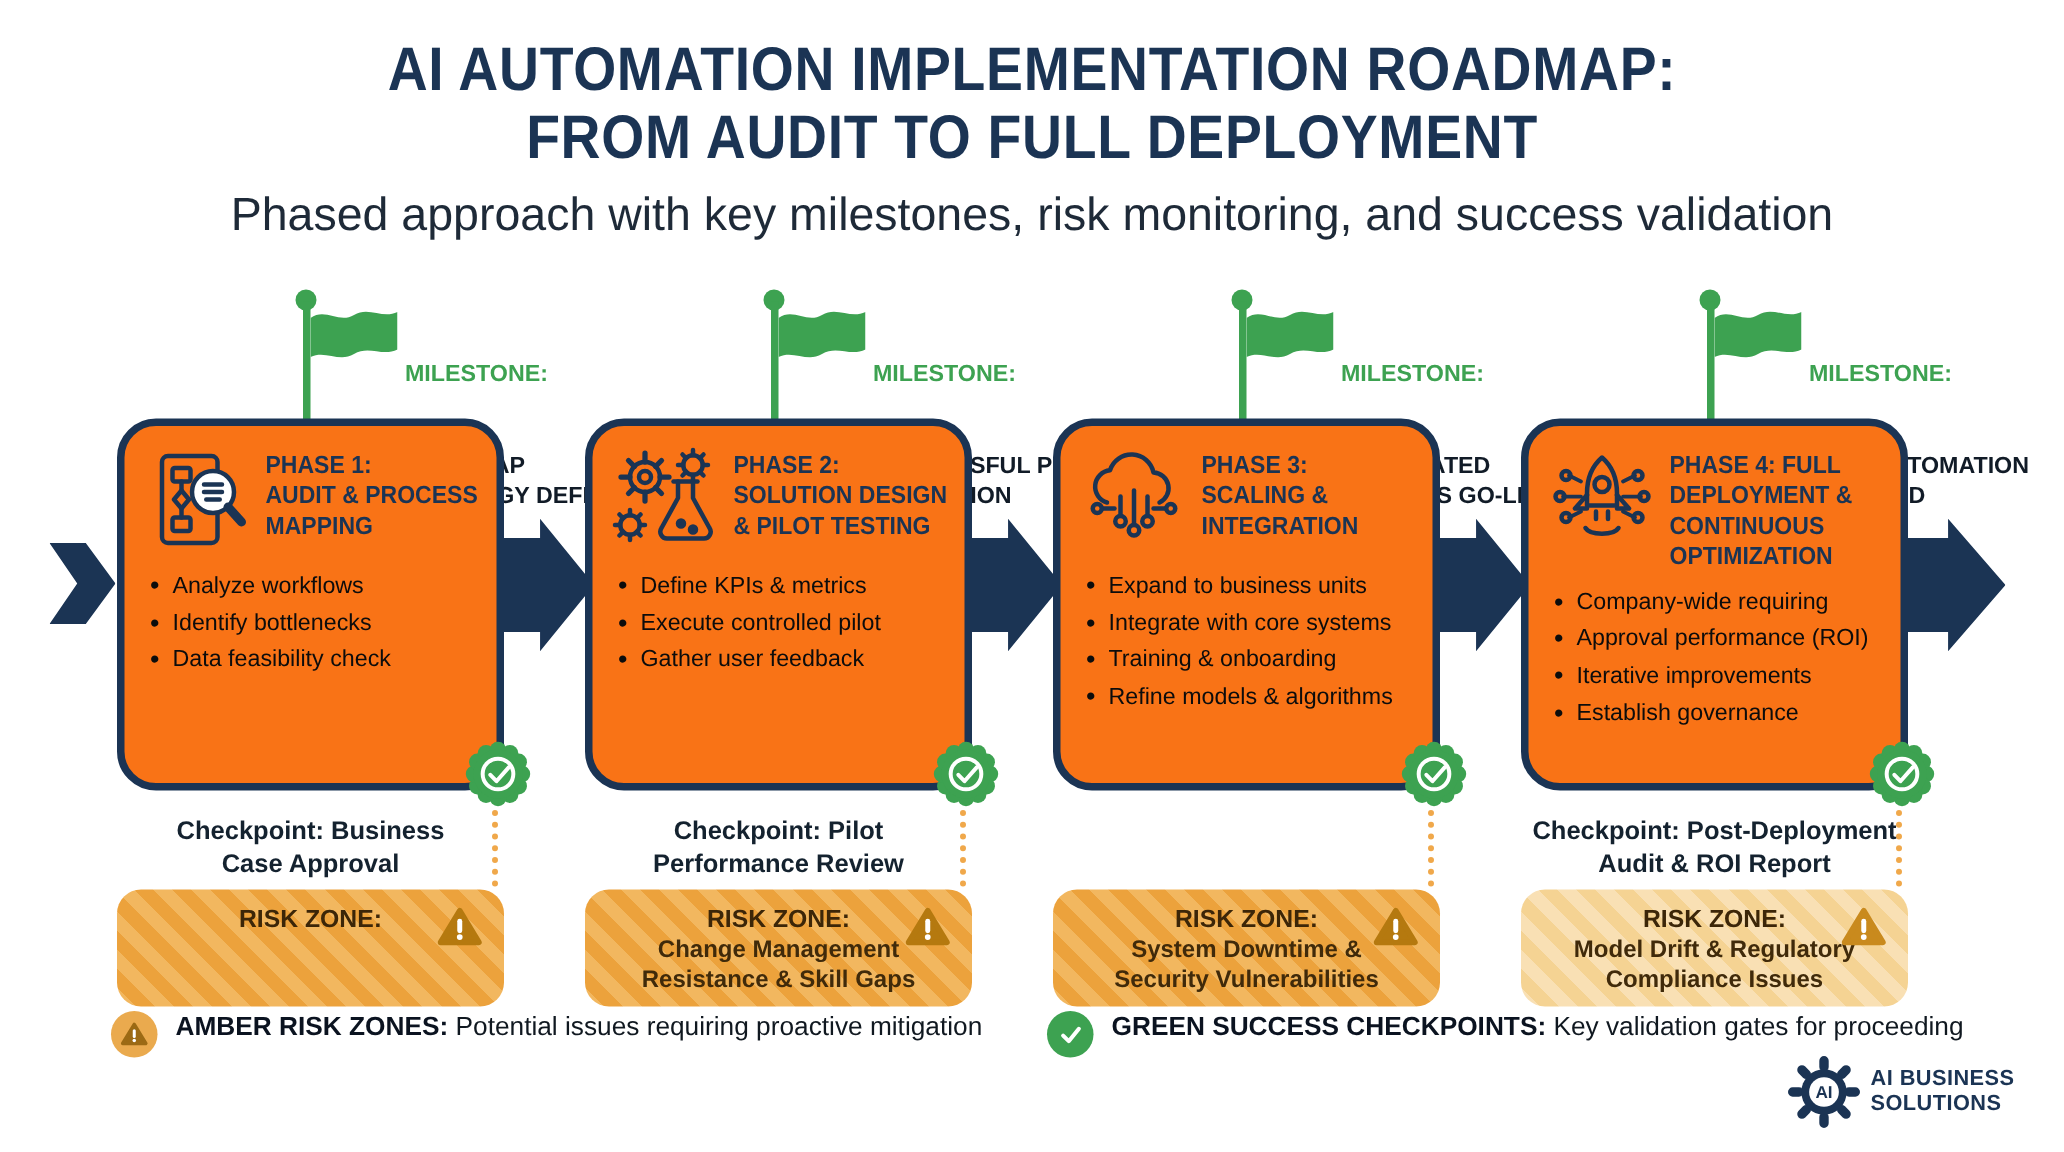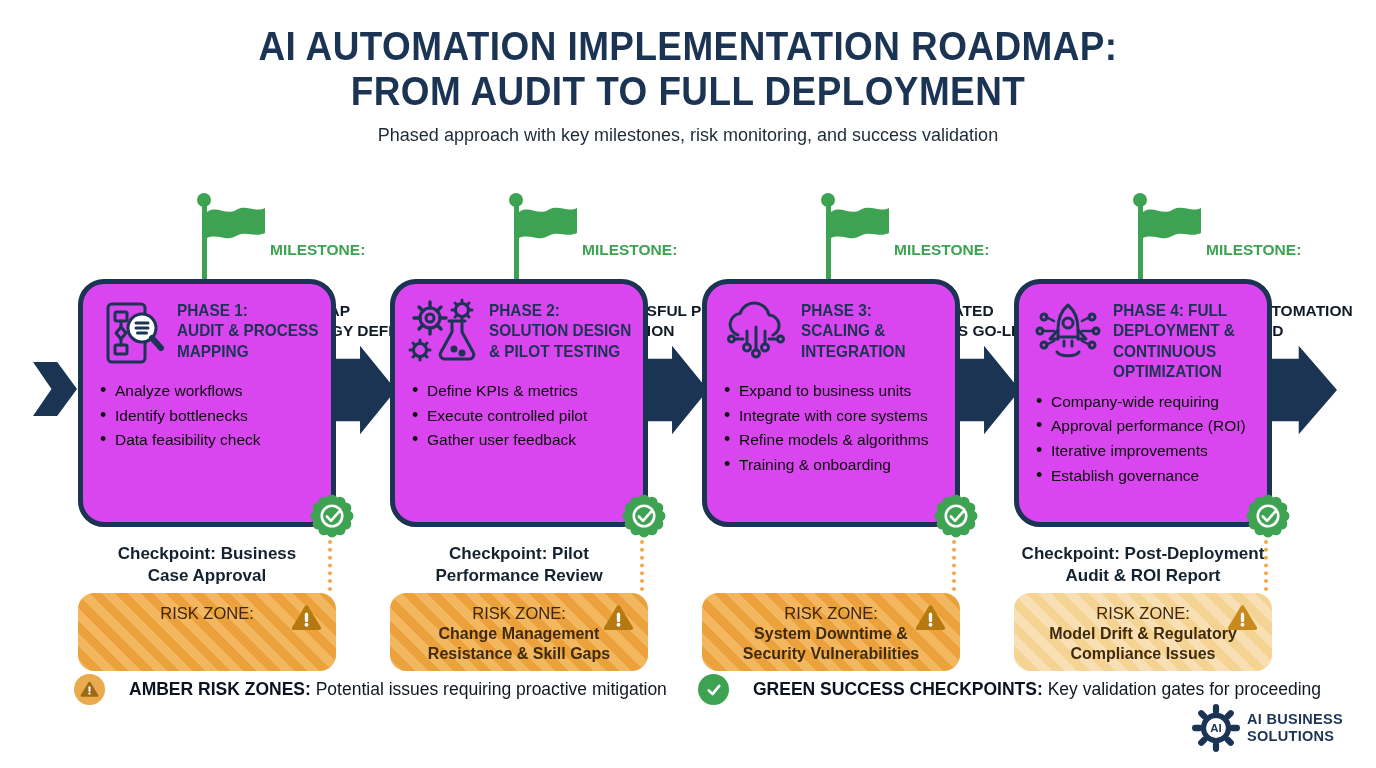"Phased approach with key milestones," .subtitle { font-size: 18px -> 31px }
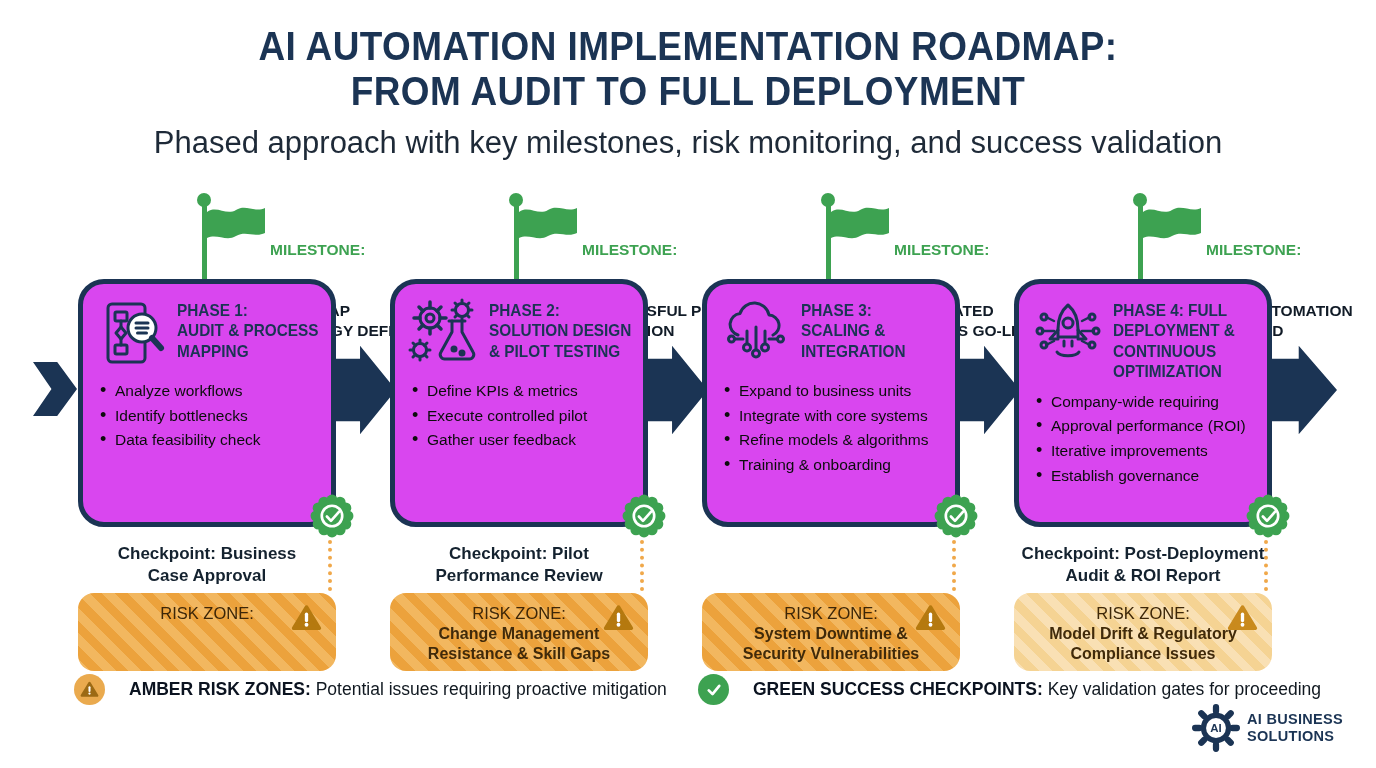"PHASE 1:" .phase-box { background: #d946ef -> #f97316 }
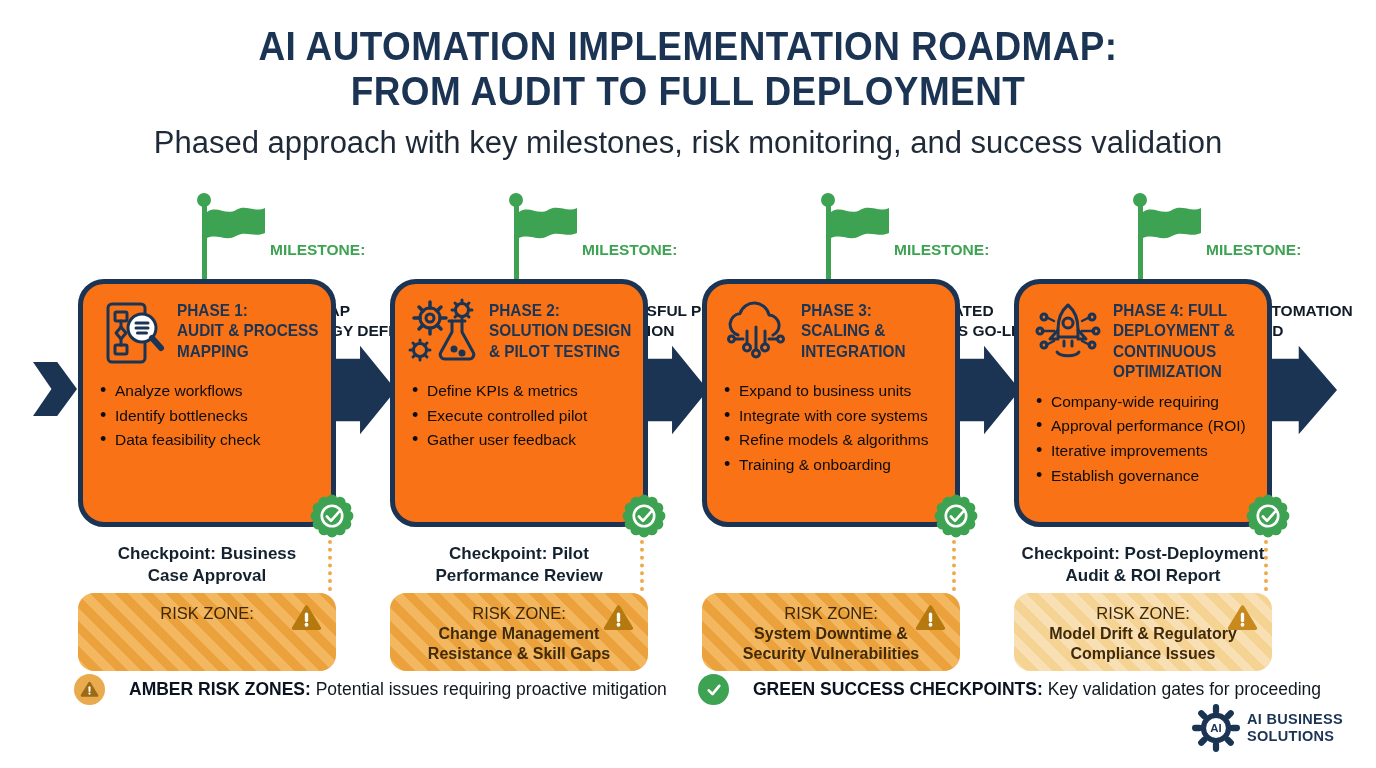"Refine models & algorithms" li { order: before "Training & onboarding" -> after "Training & onboarding" }
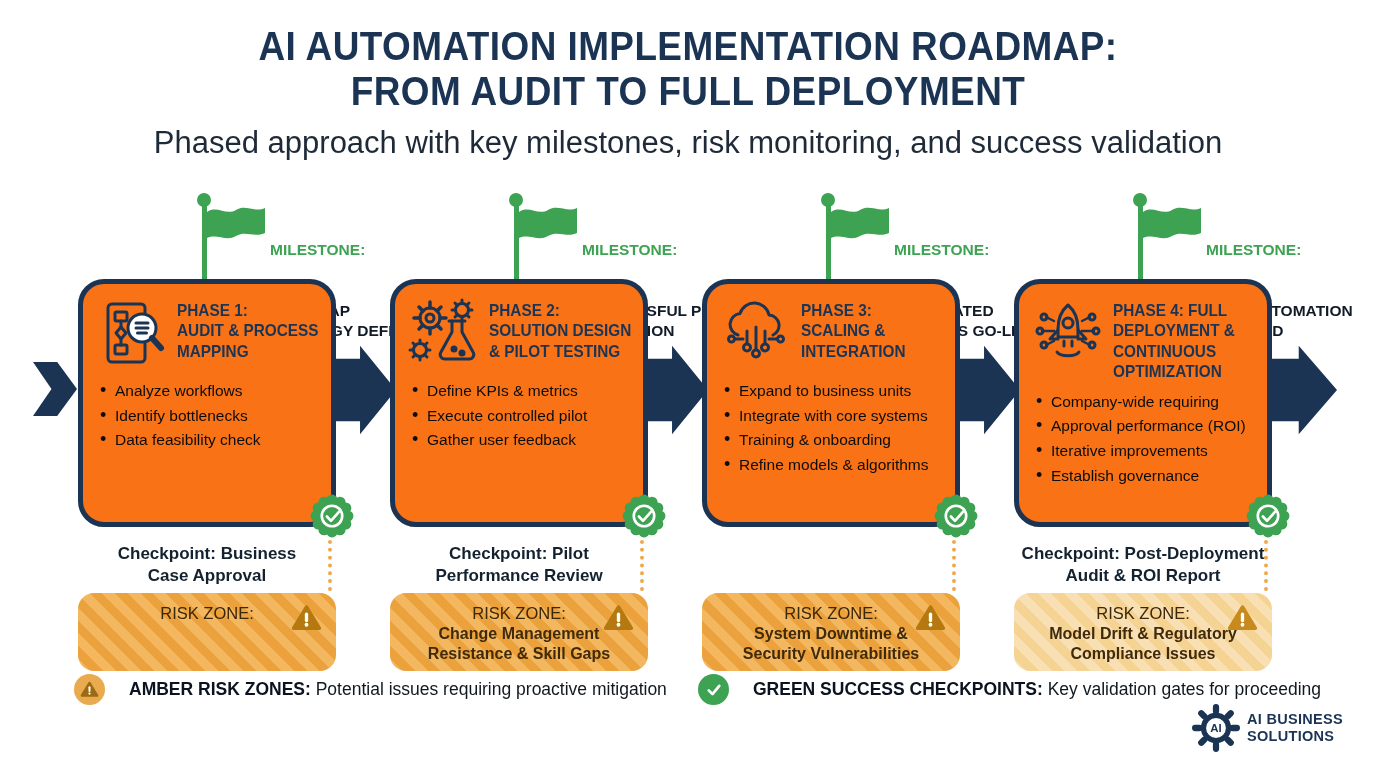"RISK ZONE:" .risk-label { font-weight: normal -> bold }
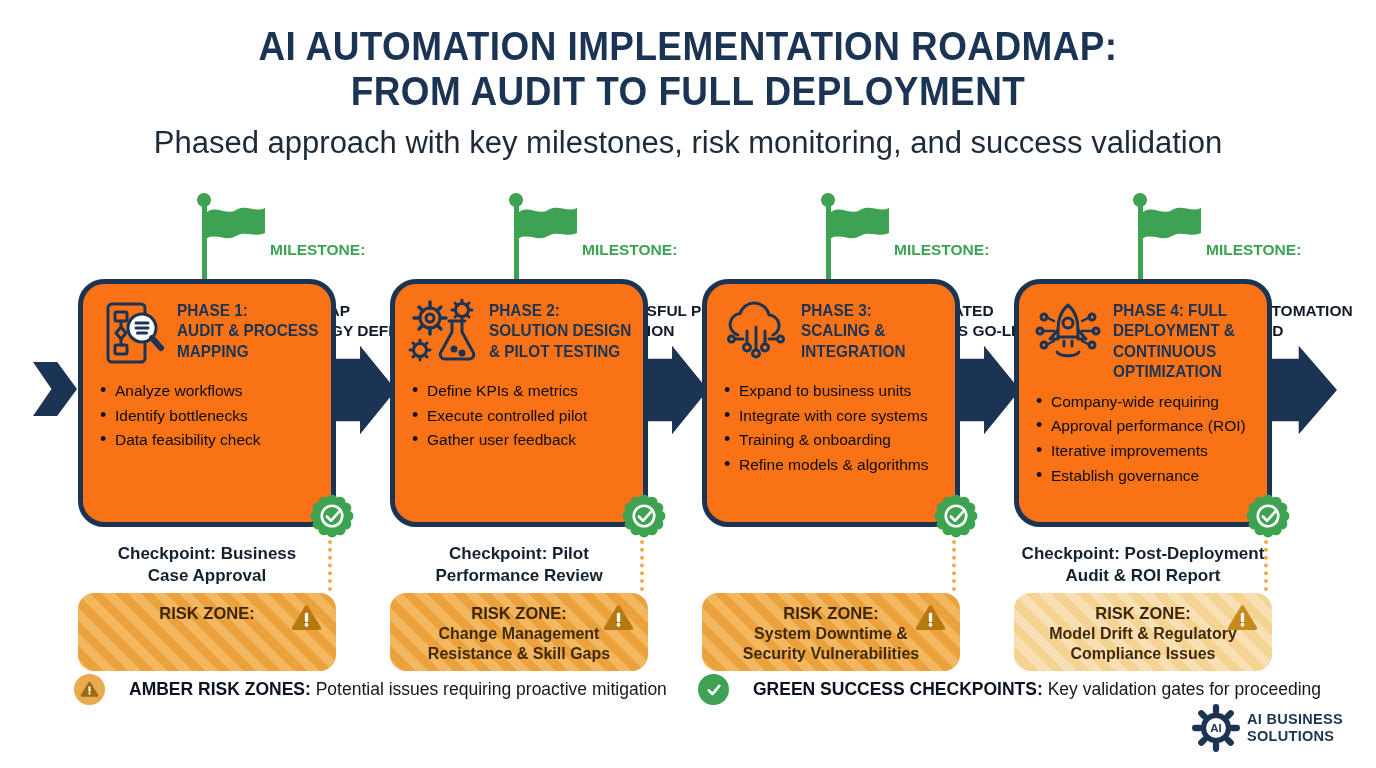"AMBER RISK ZONES: Potential issues" .legend-item { align-items: center -> none; gap: 24px -> 12px }
